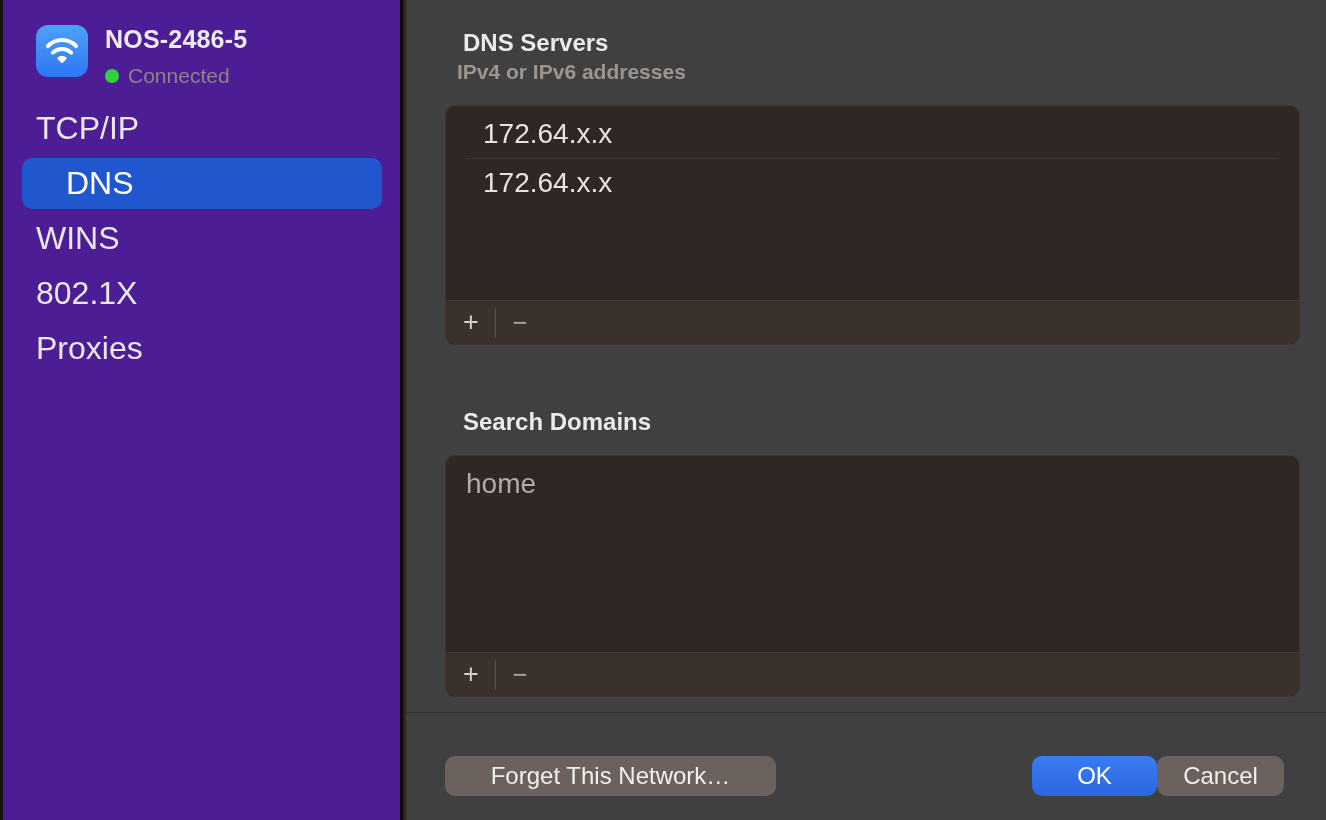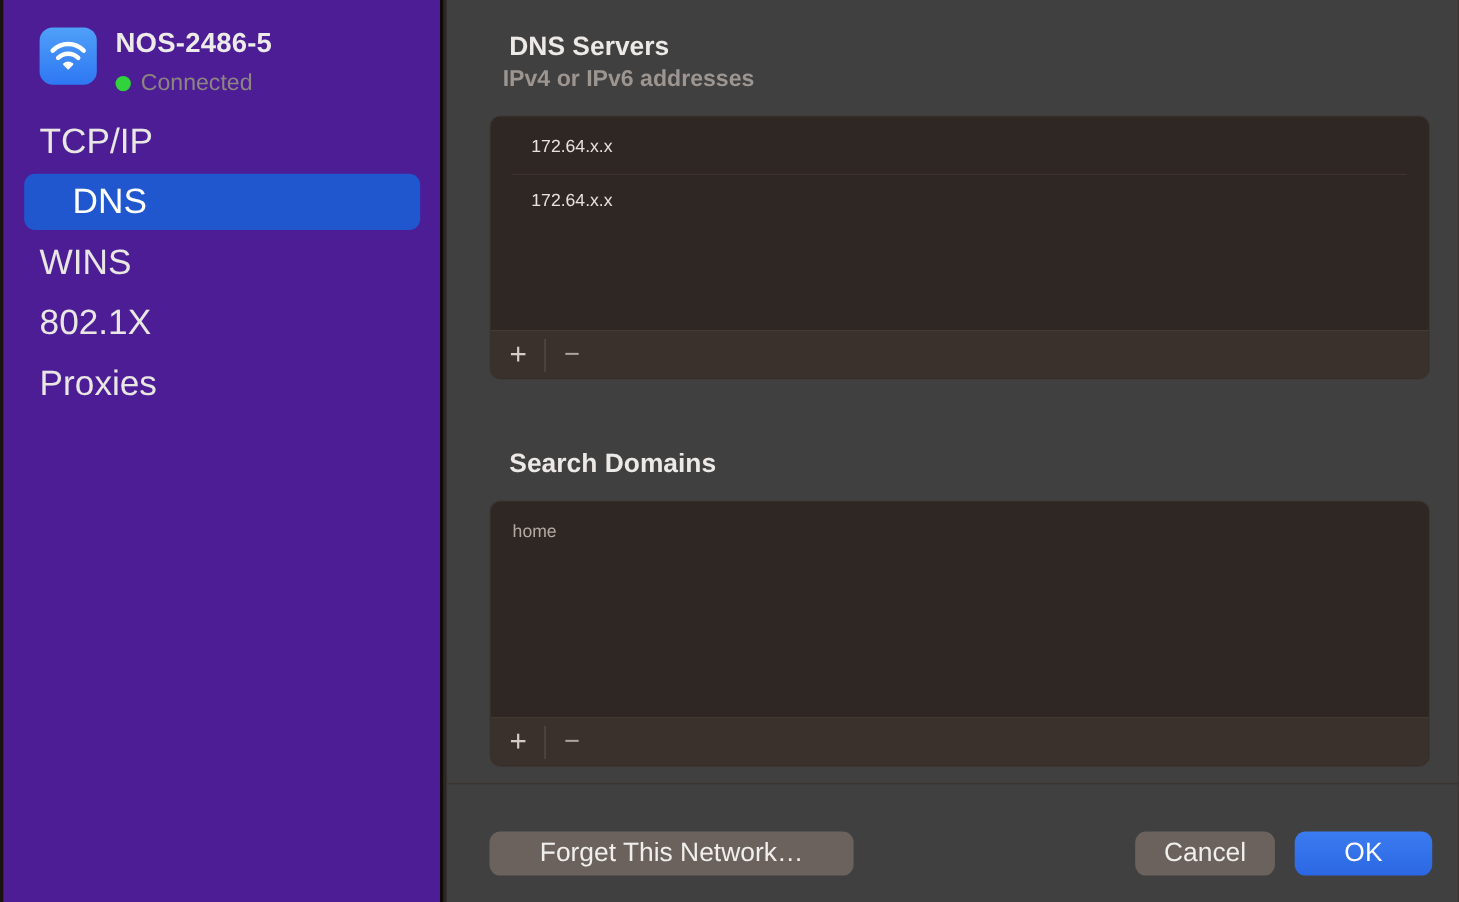"172.64.x.x" .row { font-size: 16px -> 28px }
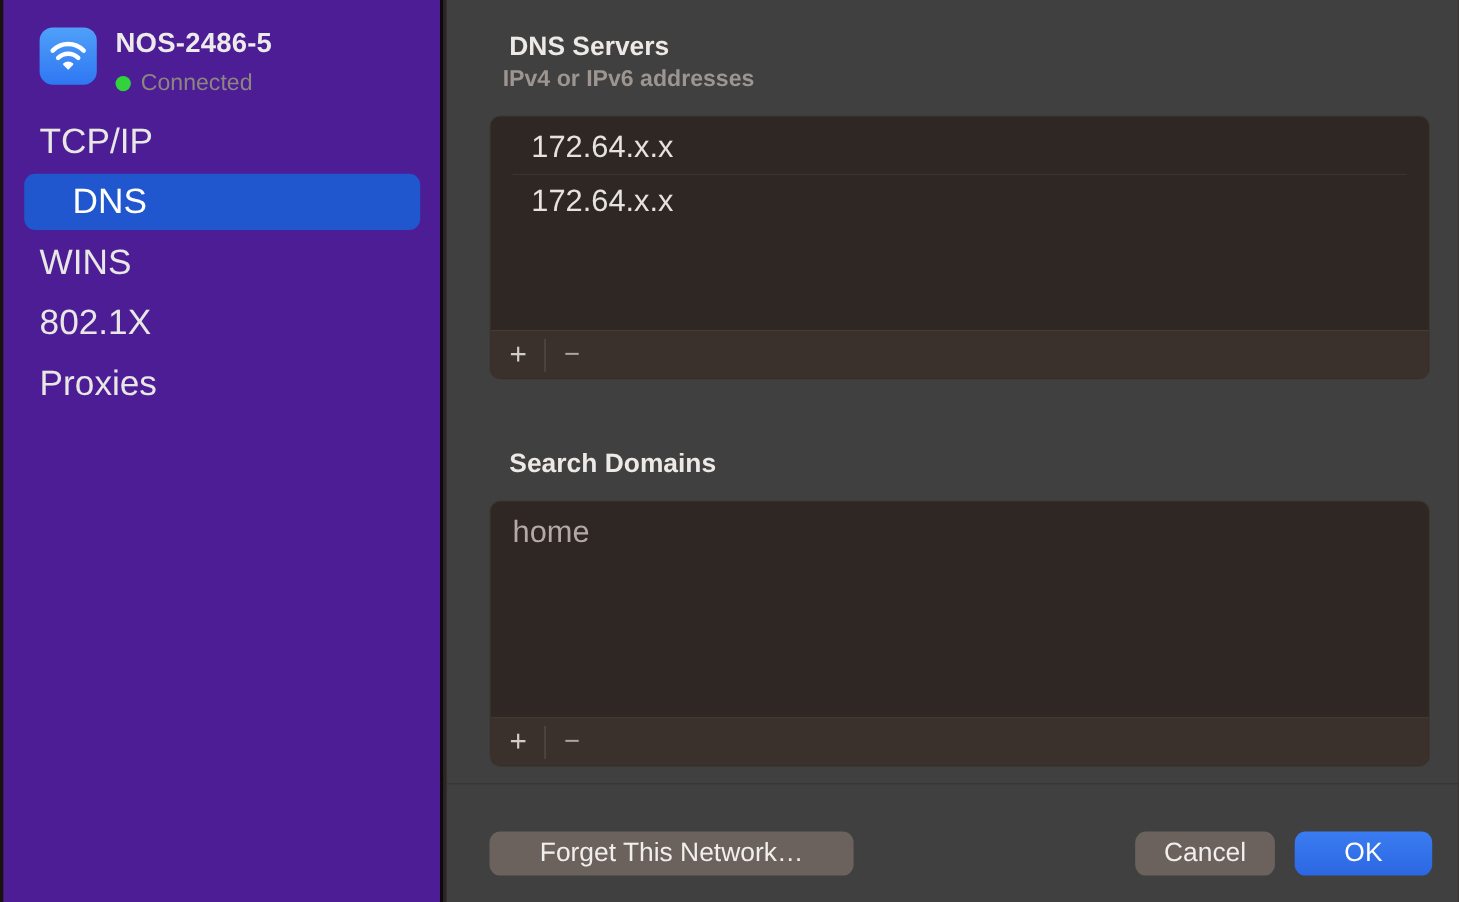"Cancel" button.btn { order: before "OK" -> after "OK" }
